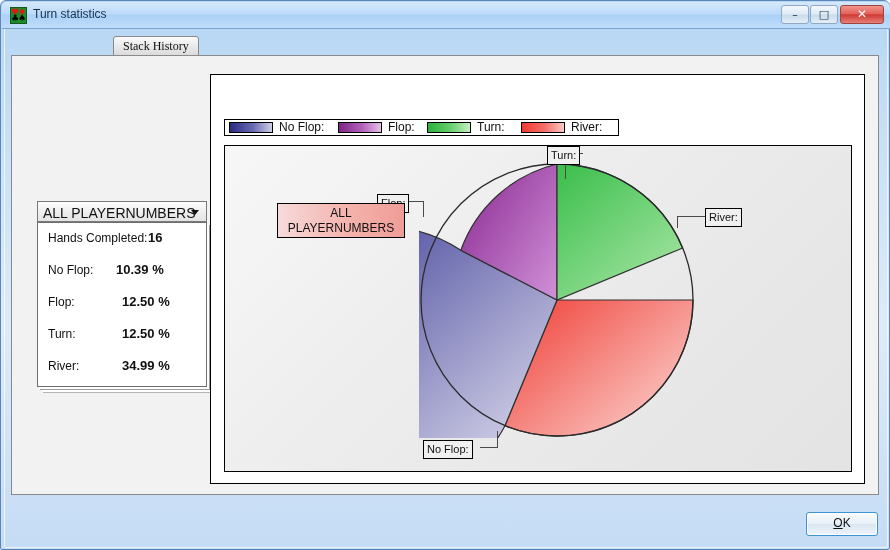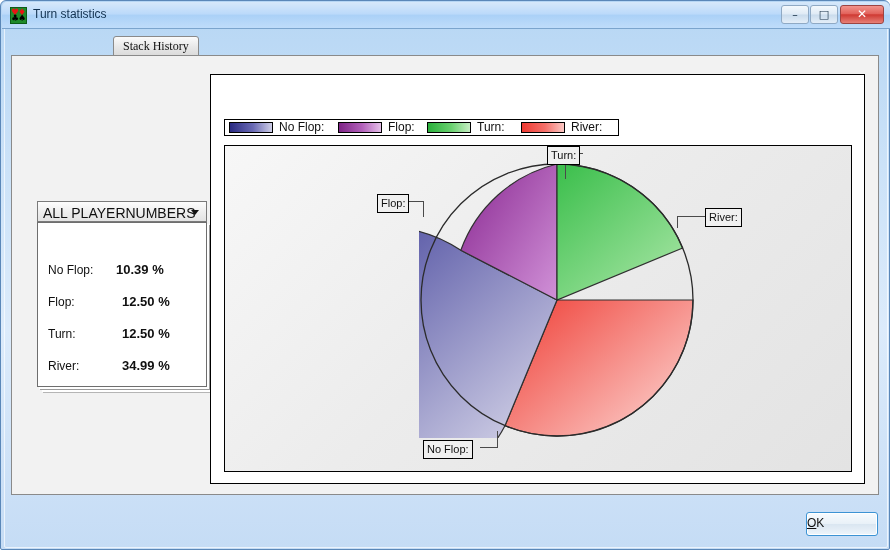"ALL" div { html: none -> <div> <div>ALL</div> <div>PLAYERNUMBERS</div> </div> }
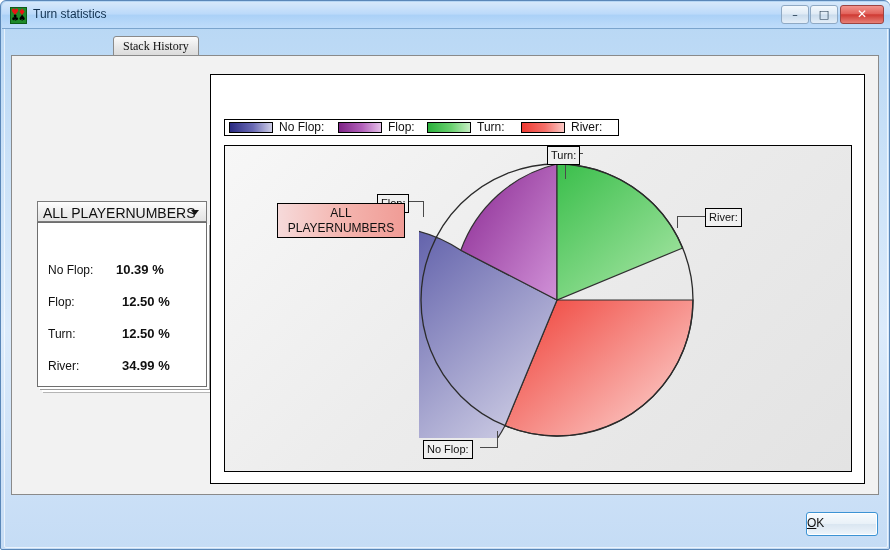"Hands Completed:" div.stat-row { html: none -> <div> <span>Hands Completed:</span> <span>16</span> </div> }
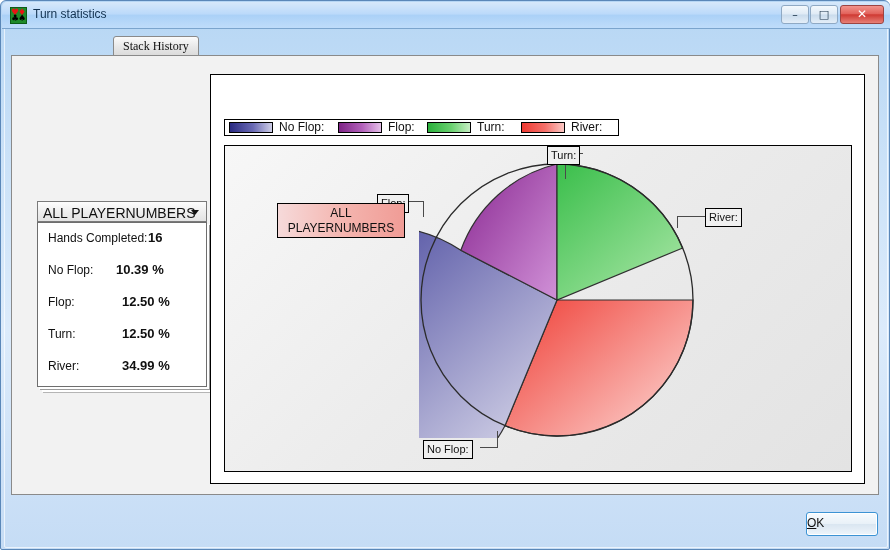"OK" #ok-button .ok-text { text-align: left -> center }
